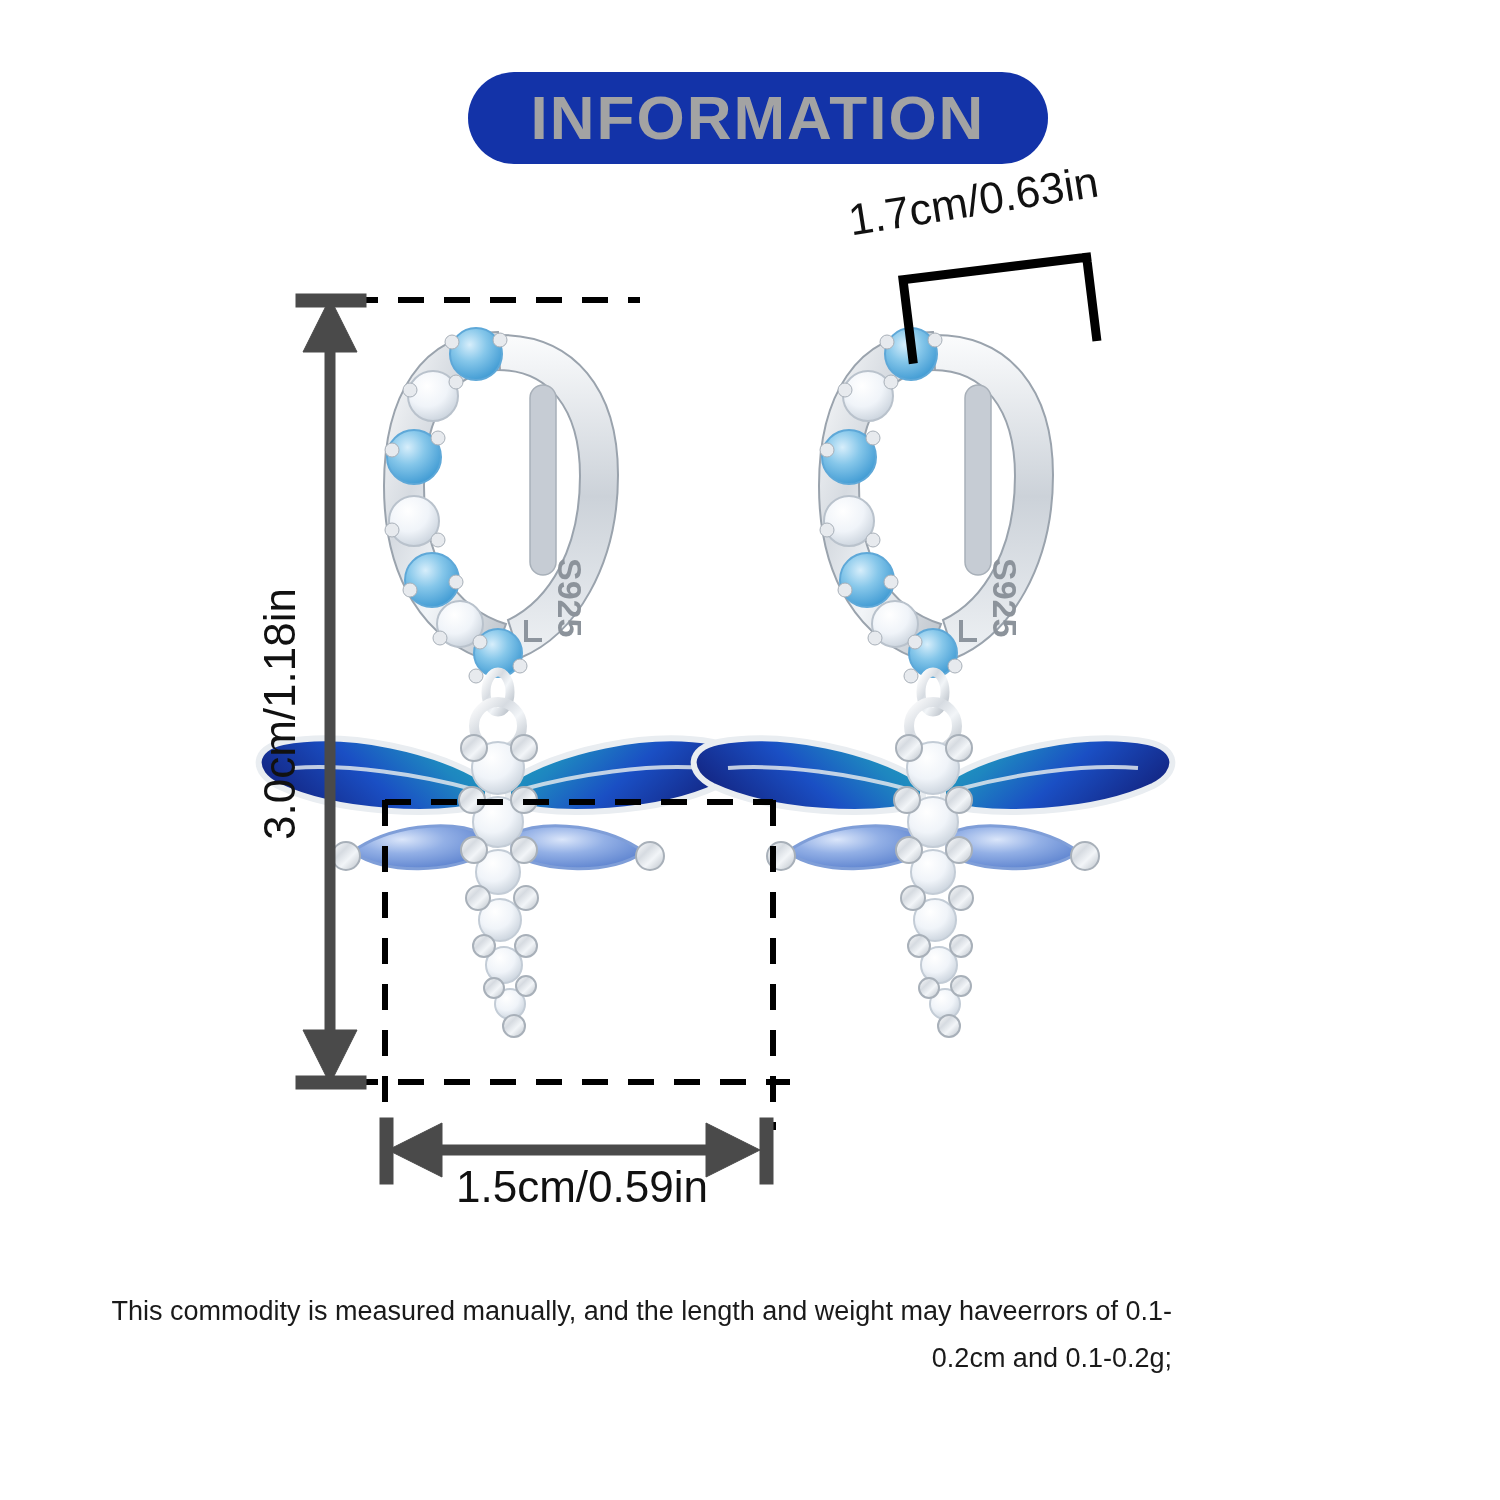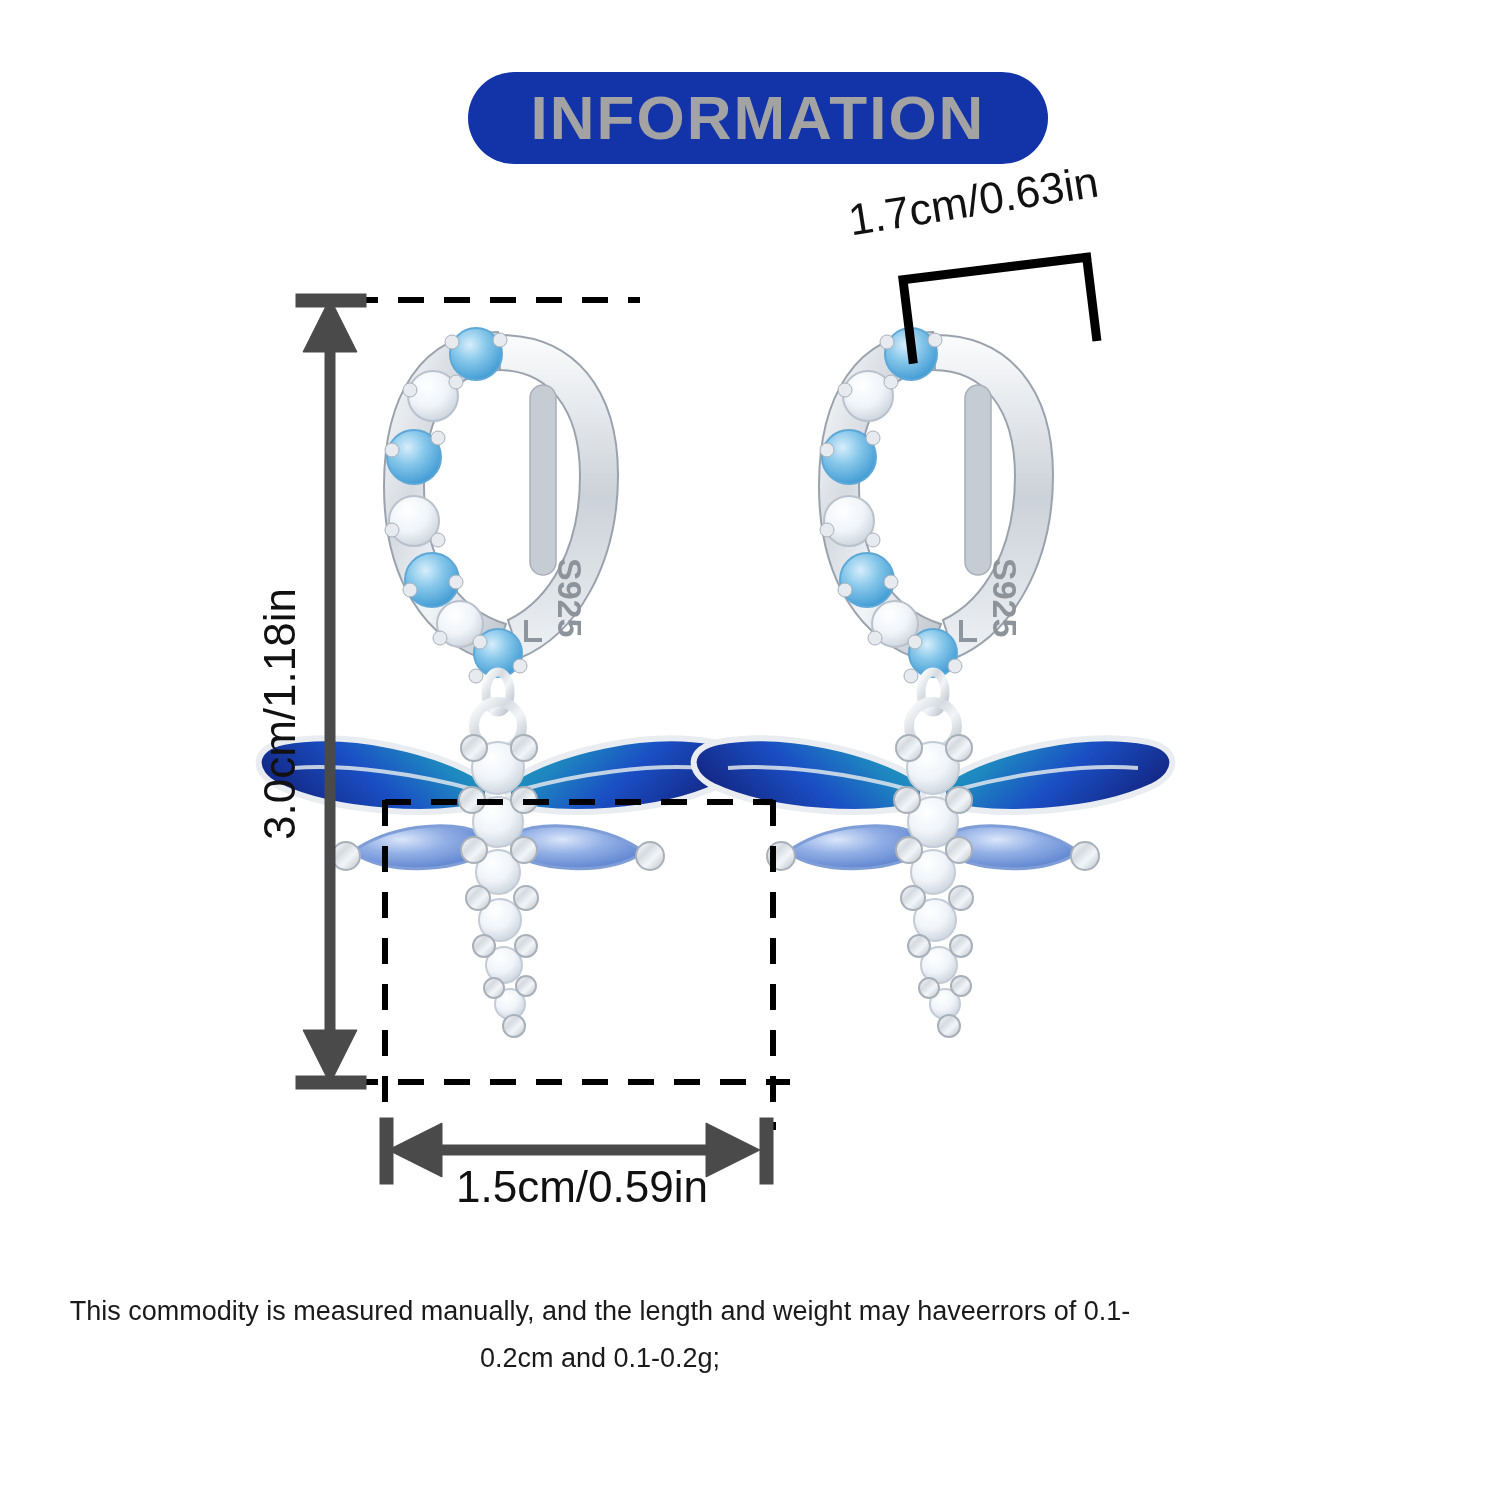"This commodity is measured manually," .disclaimer { padding-left: none -> 32px; text-align: center -> right }
